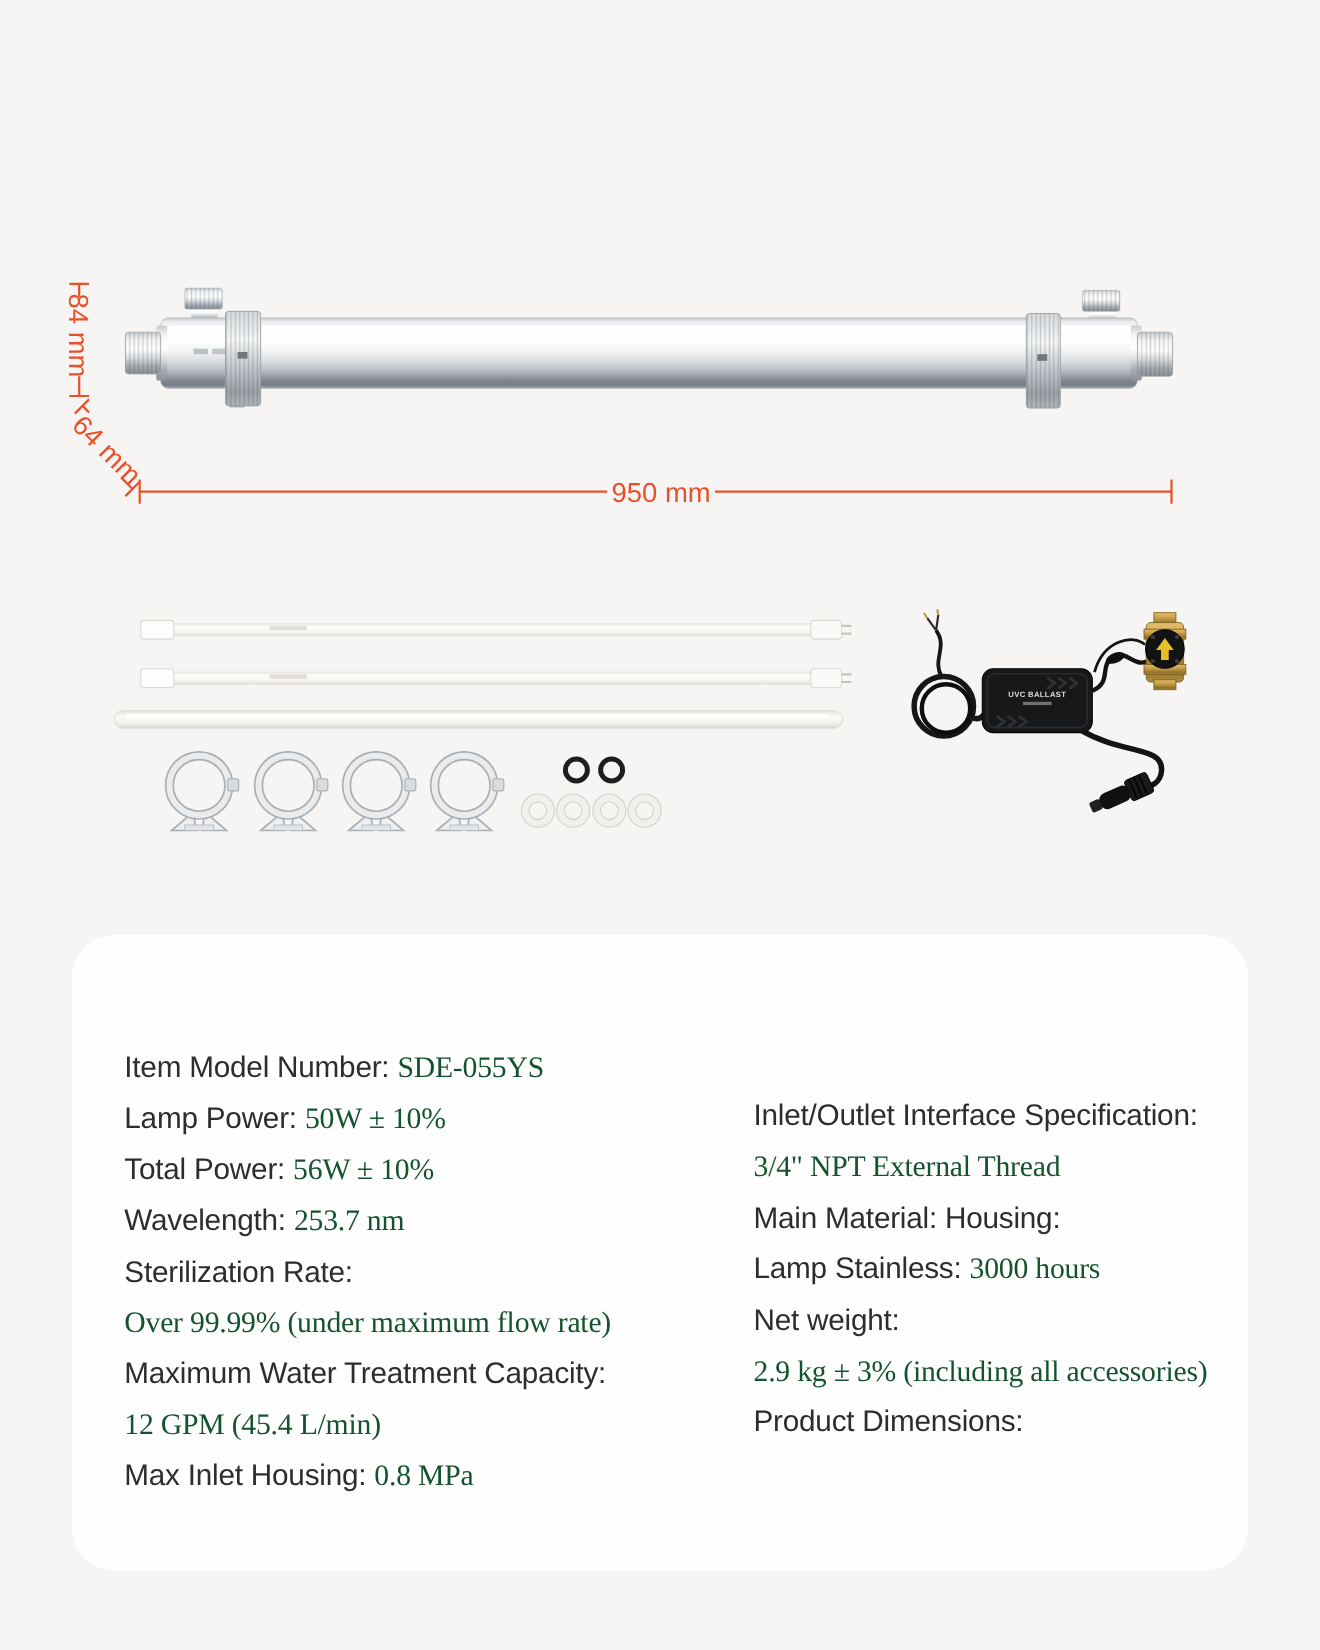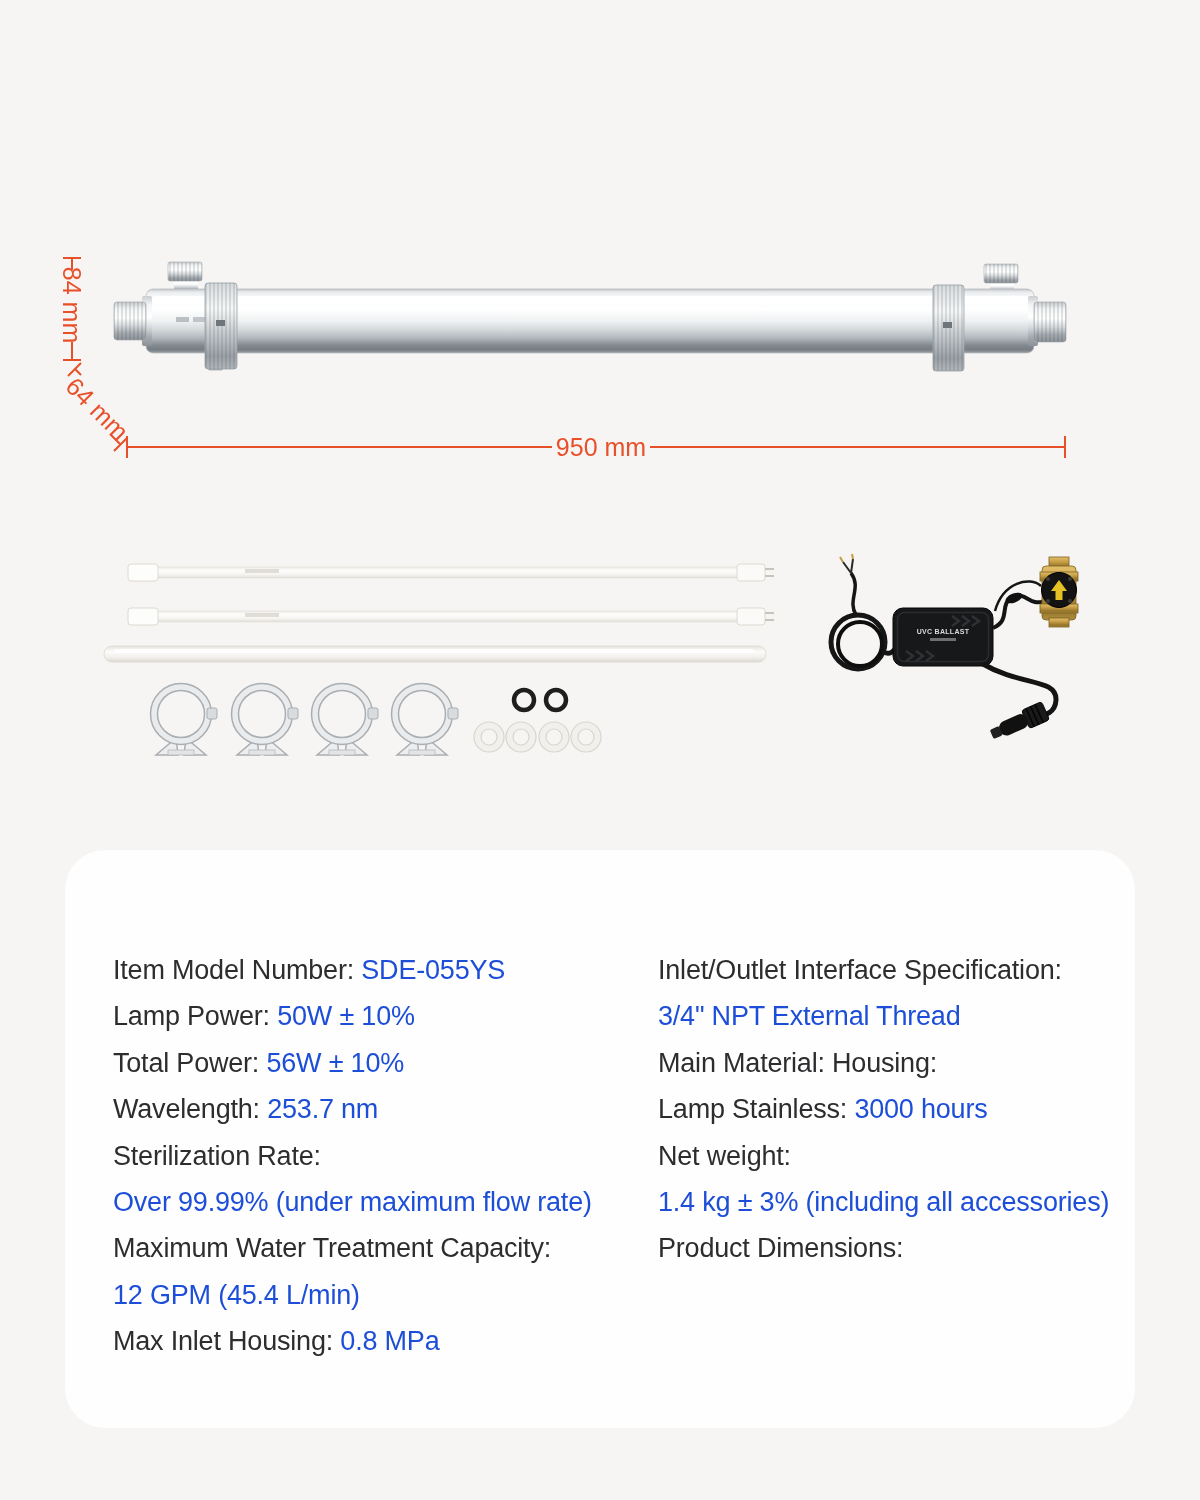"SDE-055YS" .spec-line .val { color: #1d4ed8 -> #14532d; font-family: none -> Liberation Serif, serif }
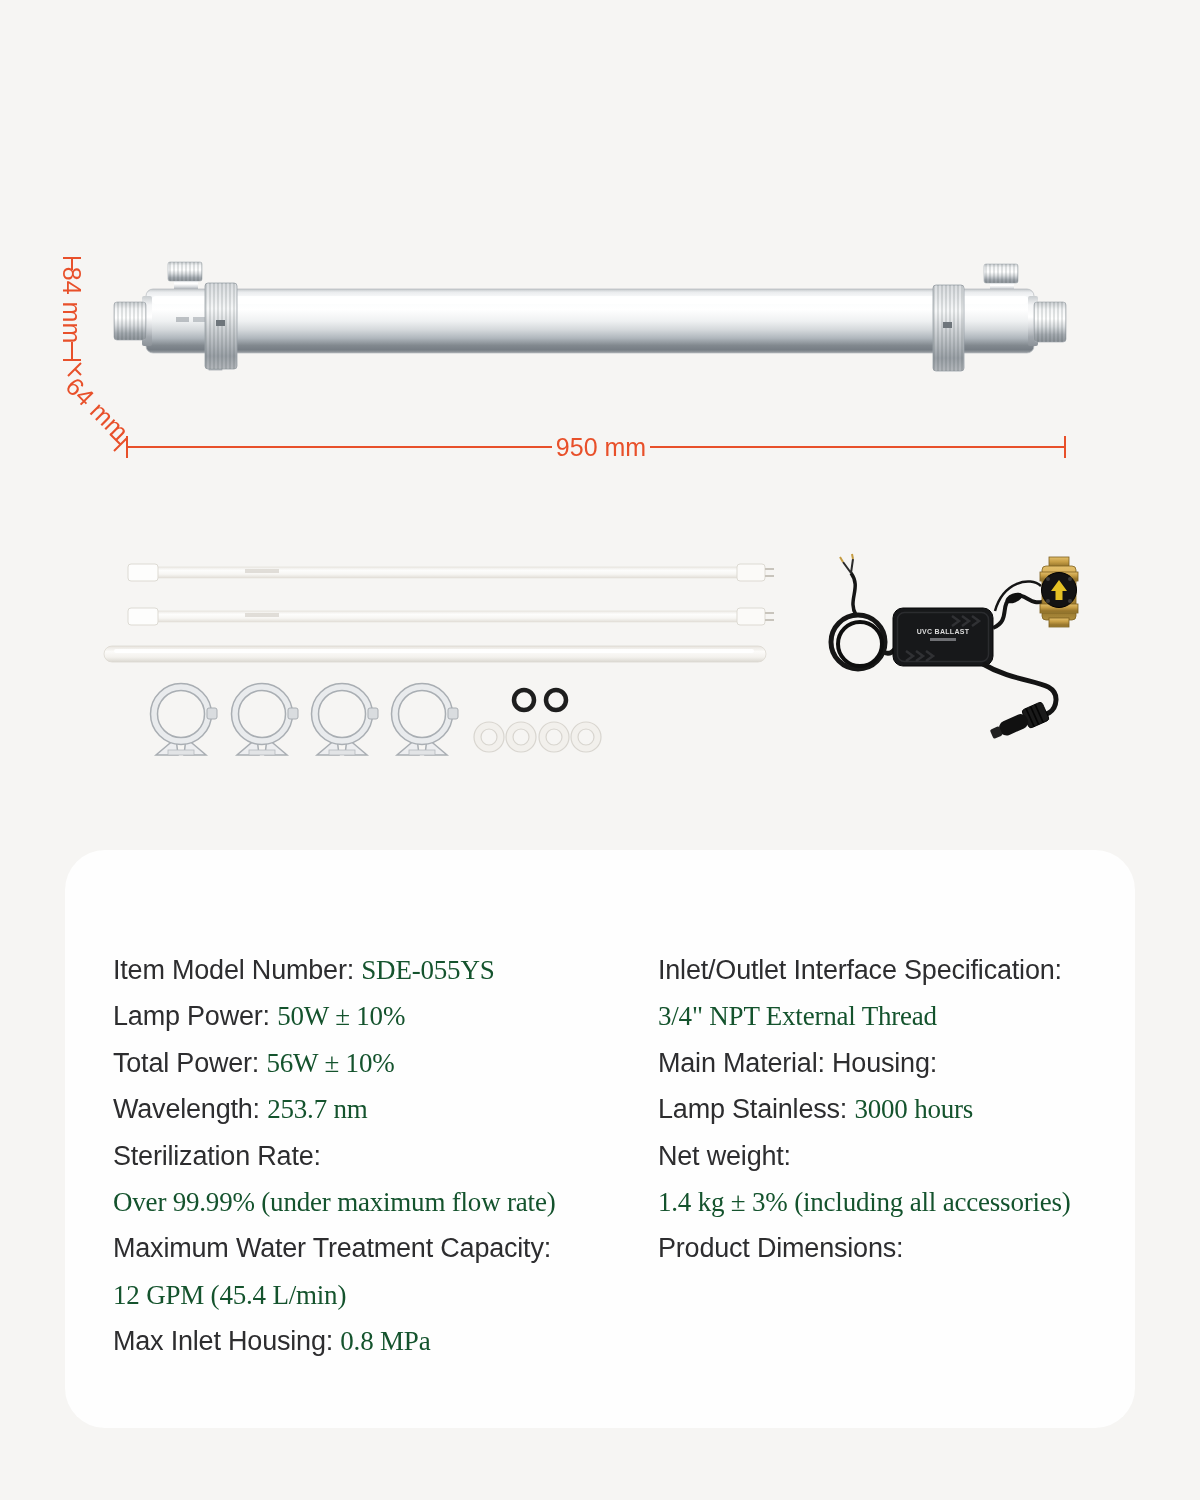"Inlet/Outlet Interface Specification:" .spec-col.right { left: 593px -> 620px; margin-top: none -> 44px }
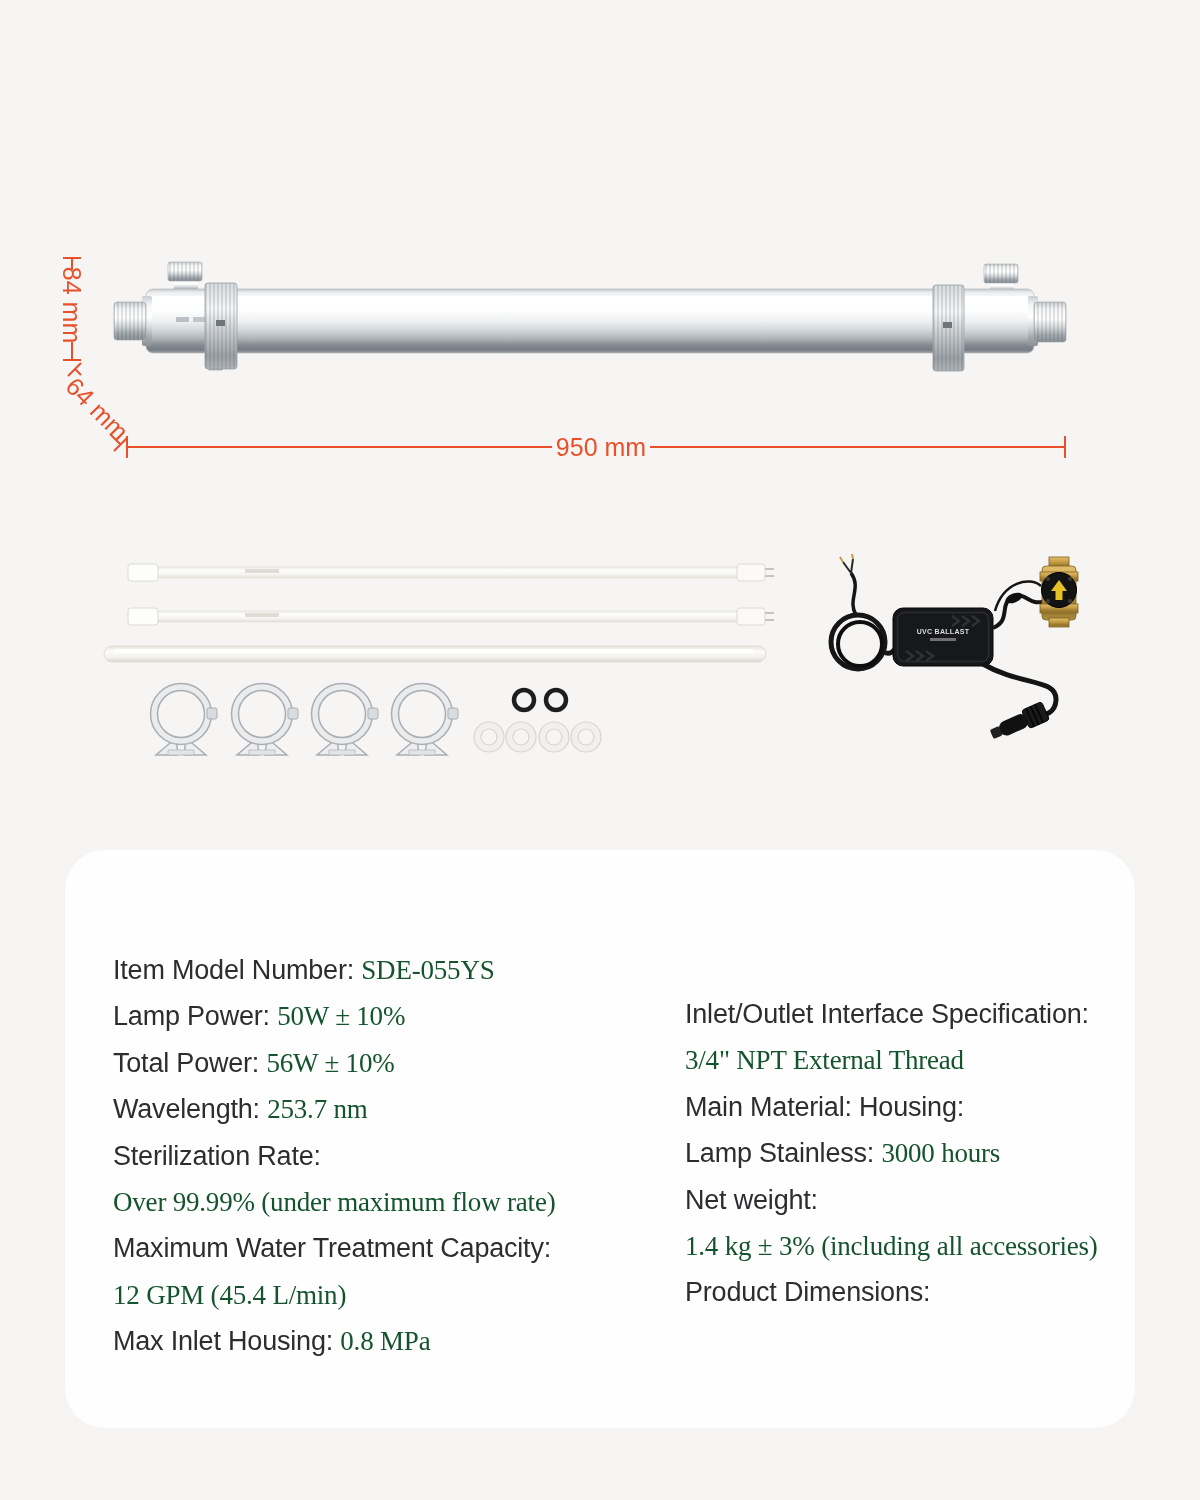"1.4 kg ± 3% (including" span.val { text: 1.4 -> 2.9 }
